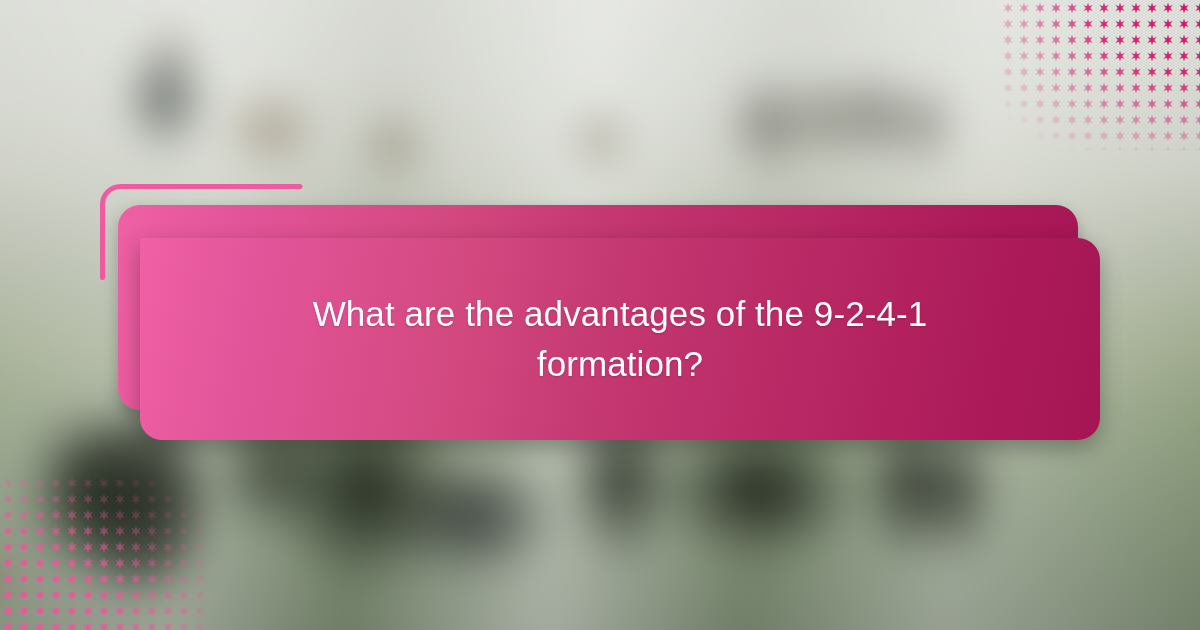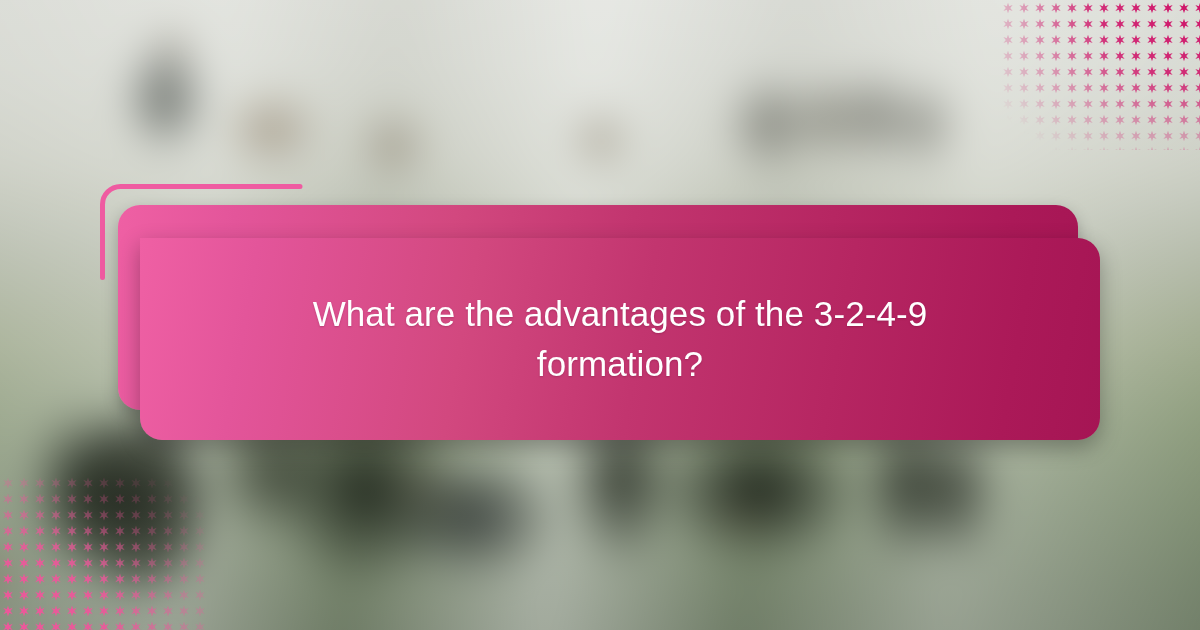"What are the advantages of" div { text: 3-2-4-9 -> 9-2-4-1 }
